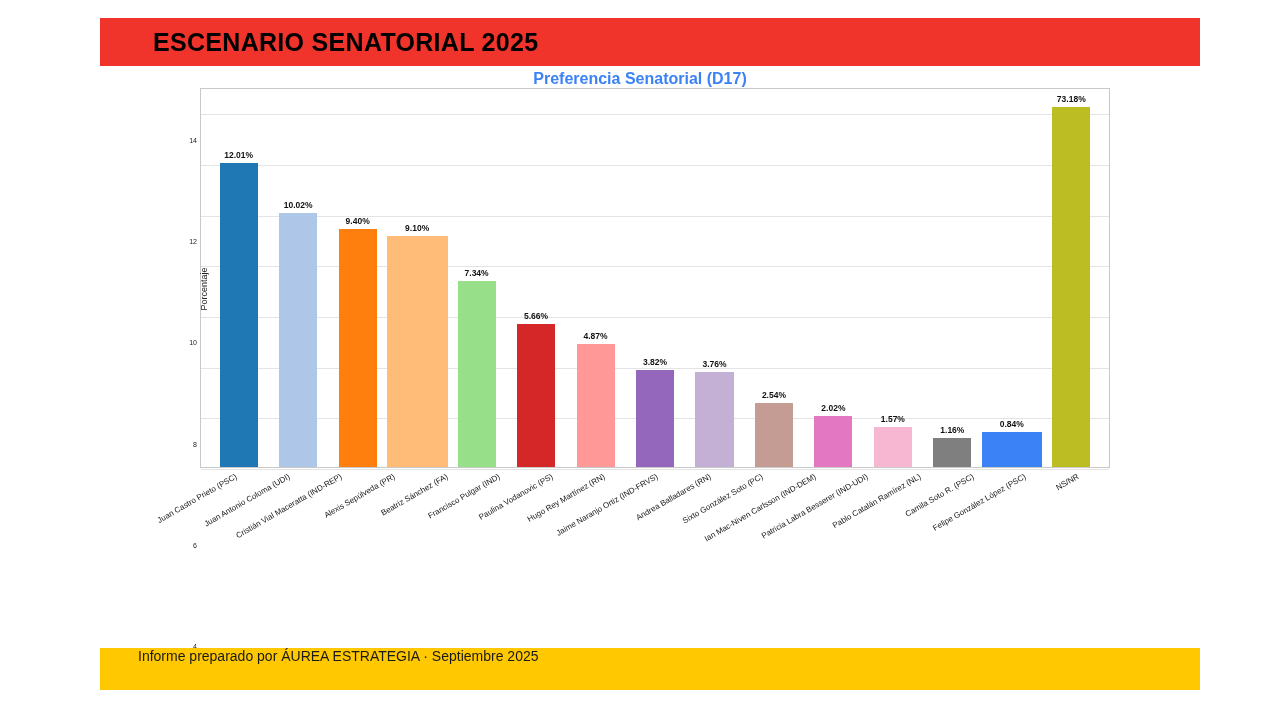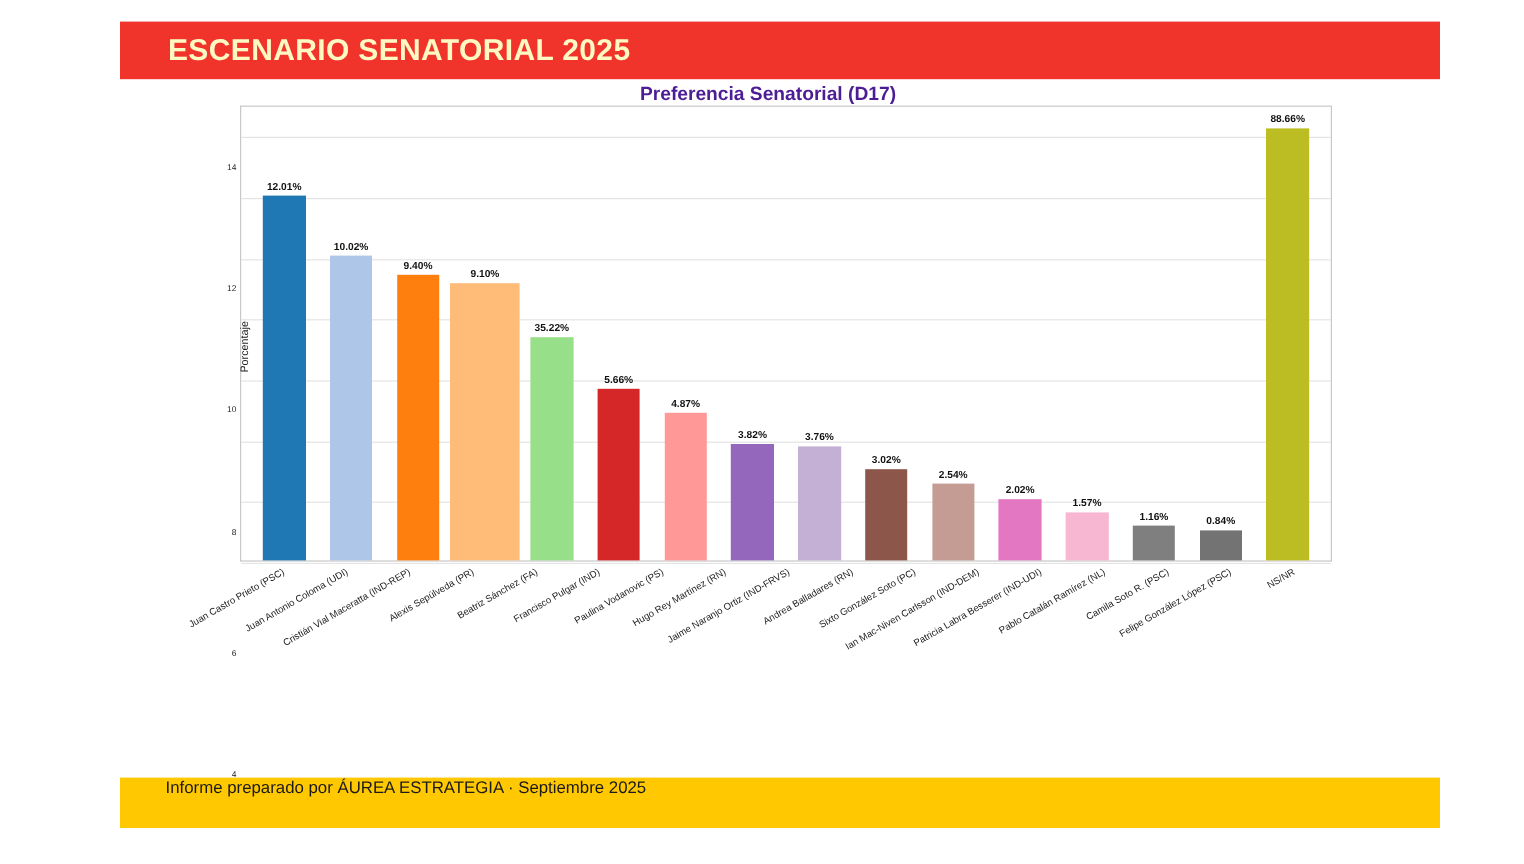"ESCENARIO SENATORIAL 2025" .title-bar .title-text { color: #fef9c3 -> #000000; margin-left: 40px -> 53px }
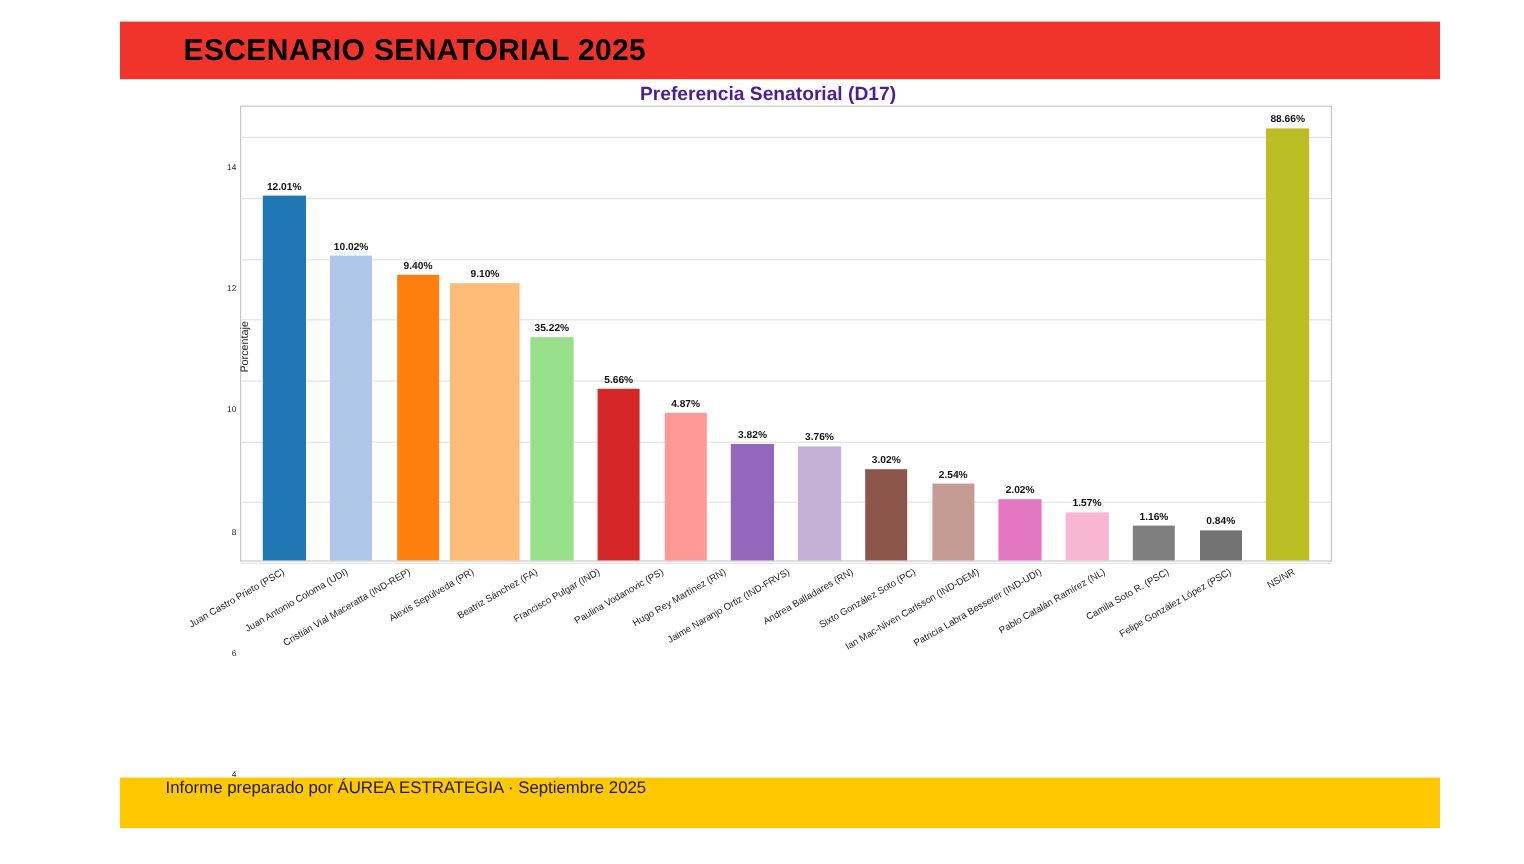"Preferencia Senatorial (D17)" .chart-title { color: #4c1d95 -> #3b82f6 }
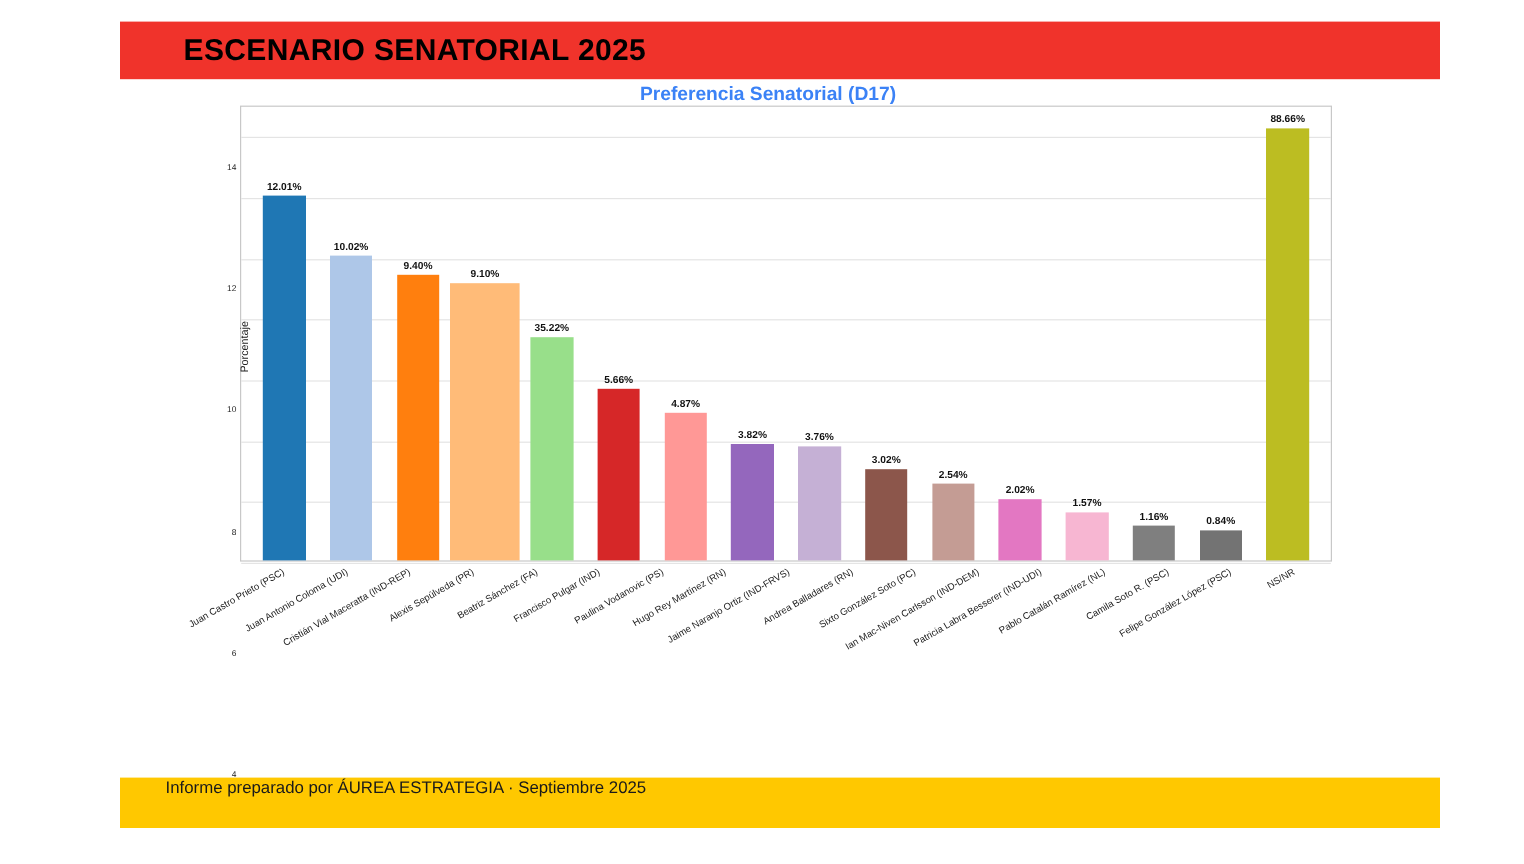"88.66%" div.bar-value { text: 88.66% -> 73.18% }
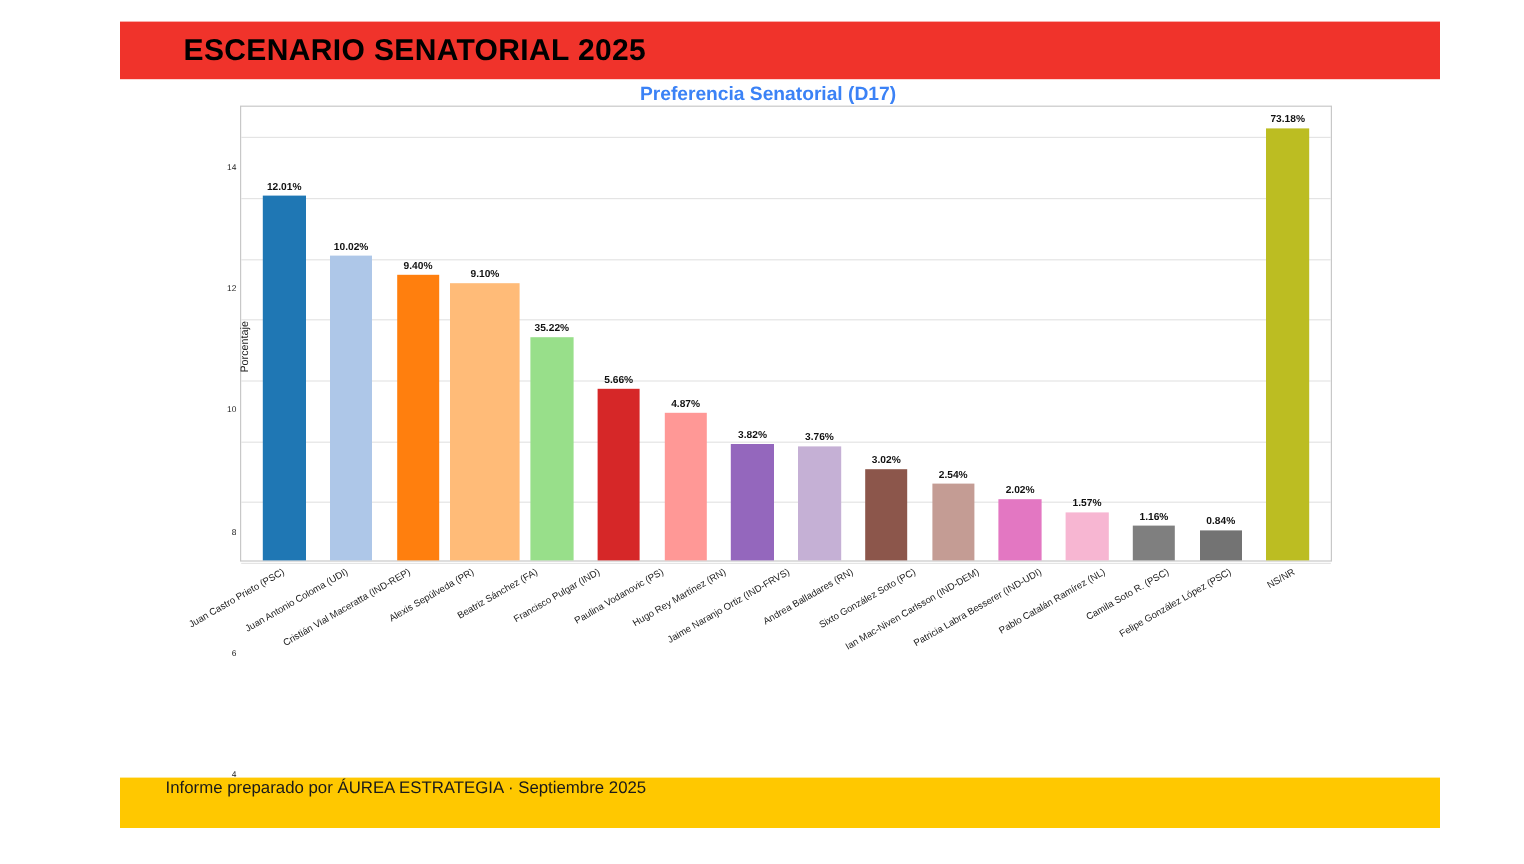"35.22%" div.bar-value { text: 35.22% -> 7.34% }
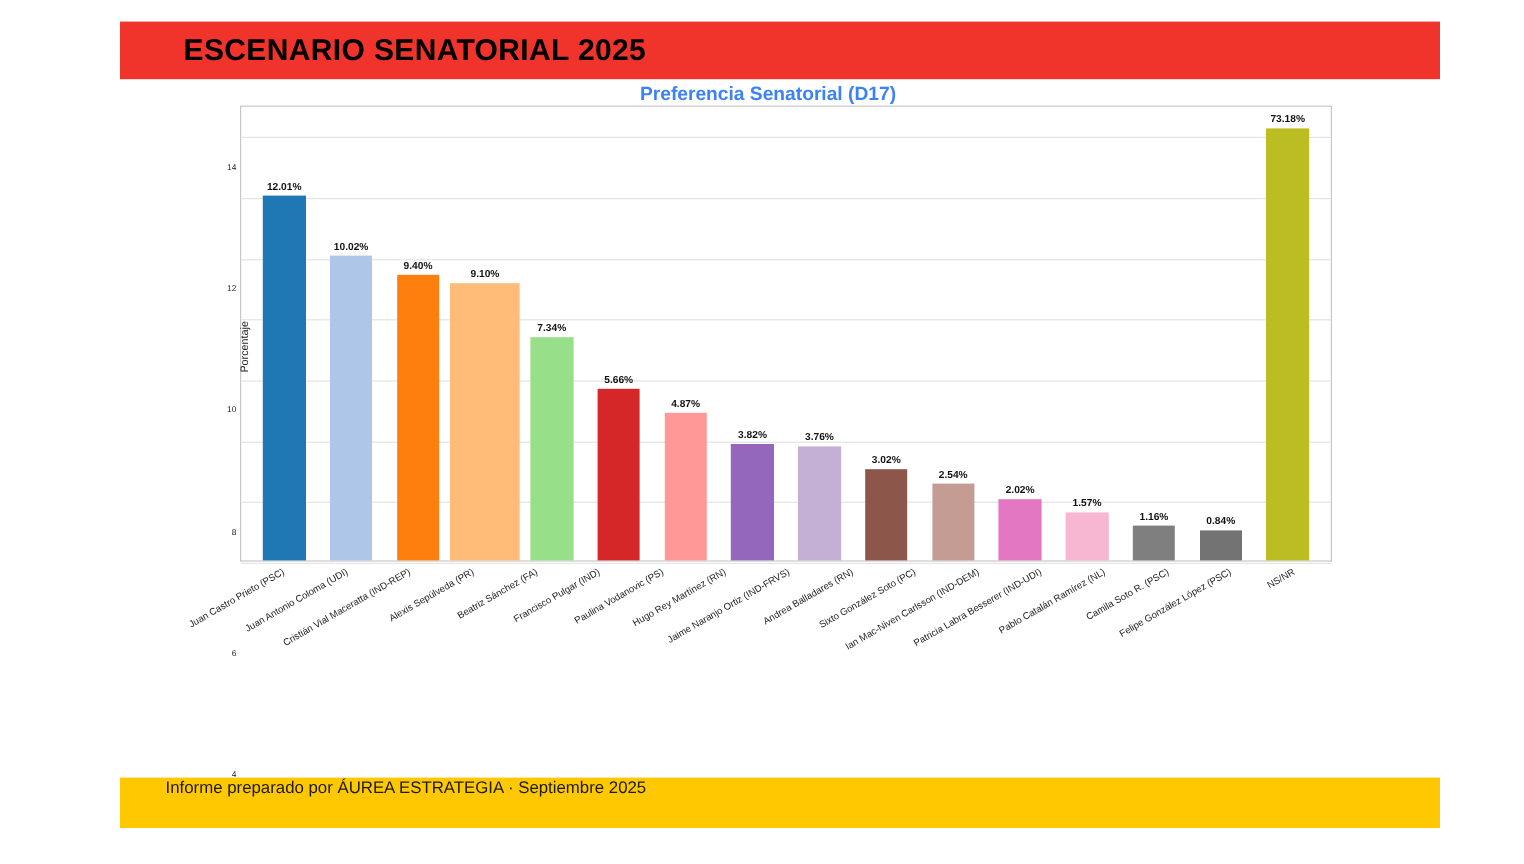"3.02%" div.bar-slot { html: <div> <div> <div>3.02%</div> </div> </div> -> none }
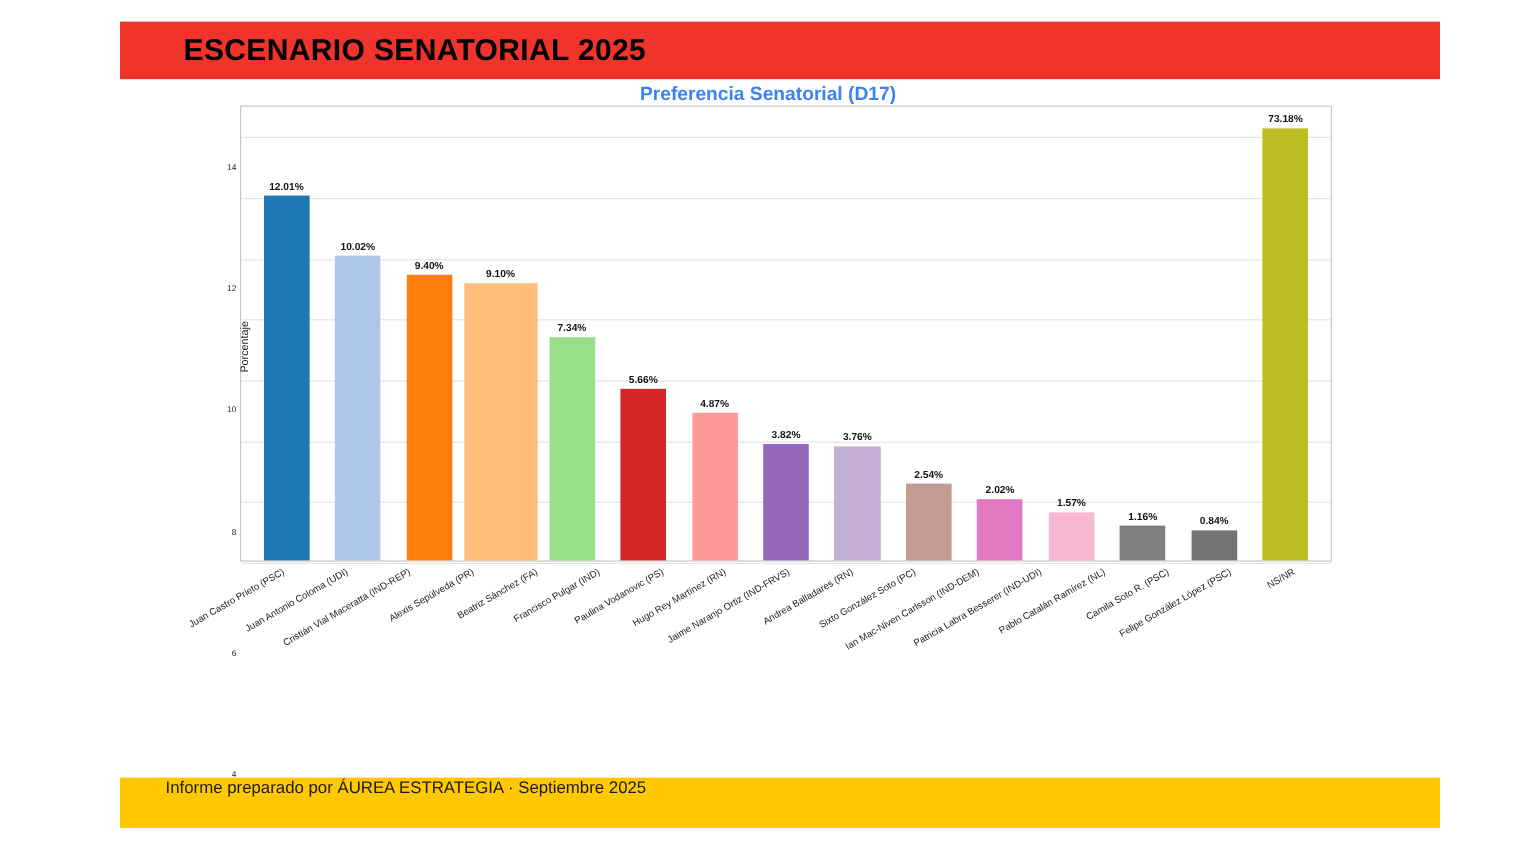"0.84%" div.bar { background: #737373 -> #3b82f6; height: 25px -> 35px; padding-left: none -> 22px }
